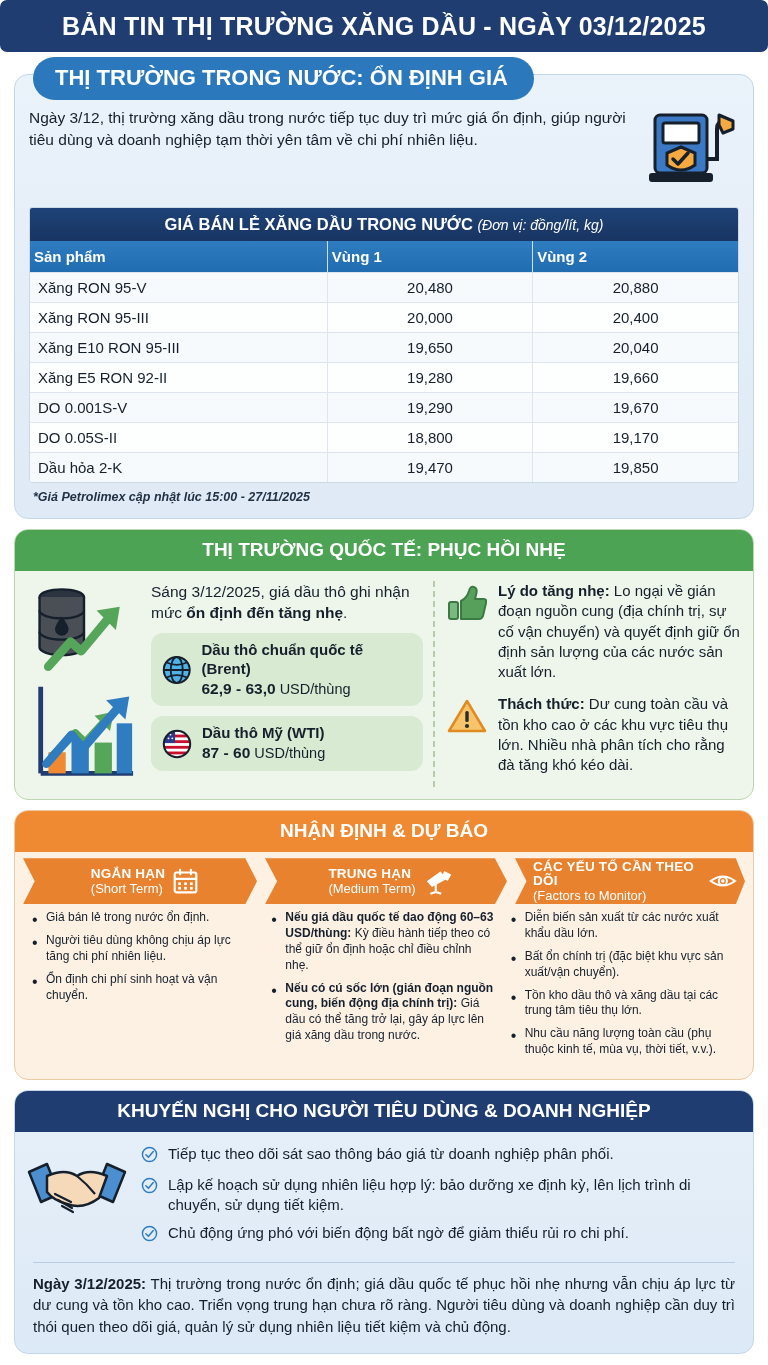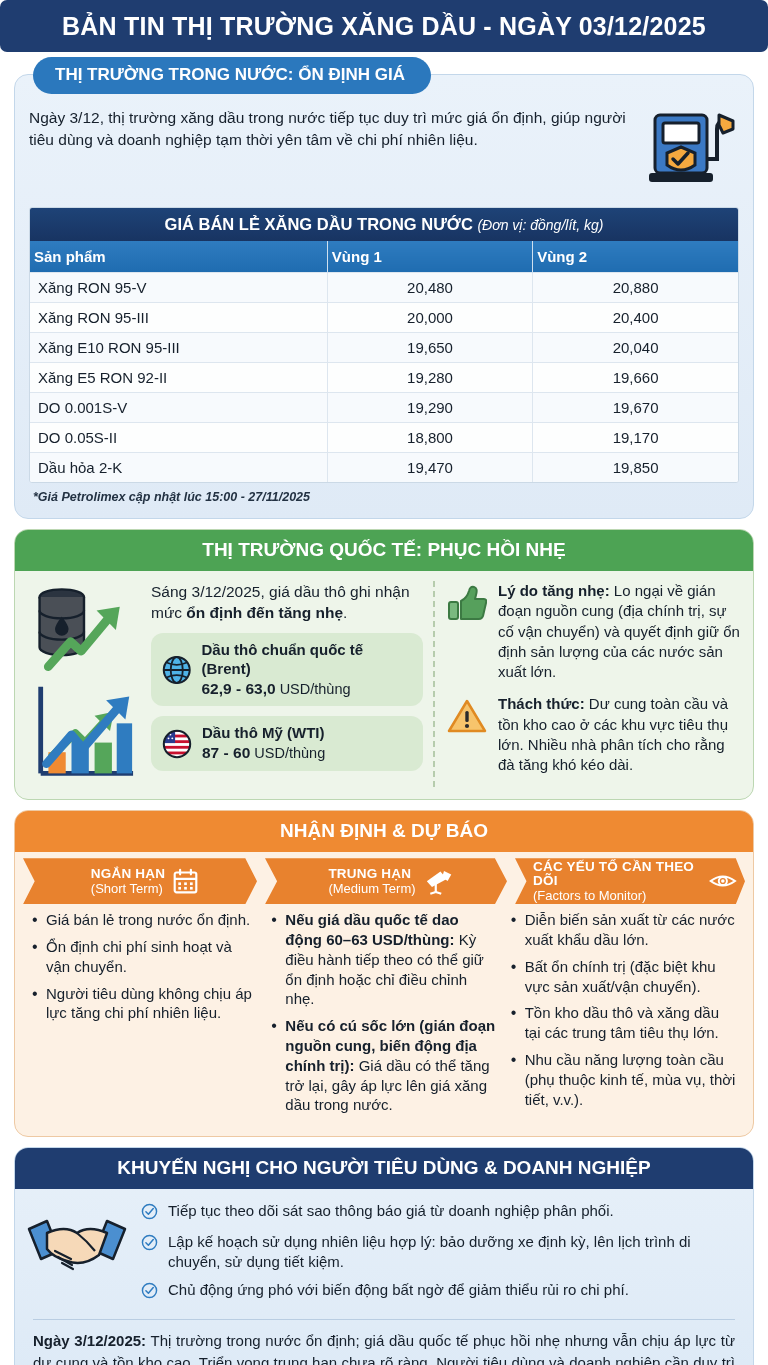"THỊ TRƯỜNG TRONG NƯỚC: ỔN" .pill-title { font-size: 17px -> 22px }
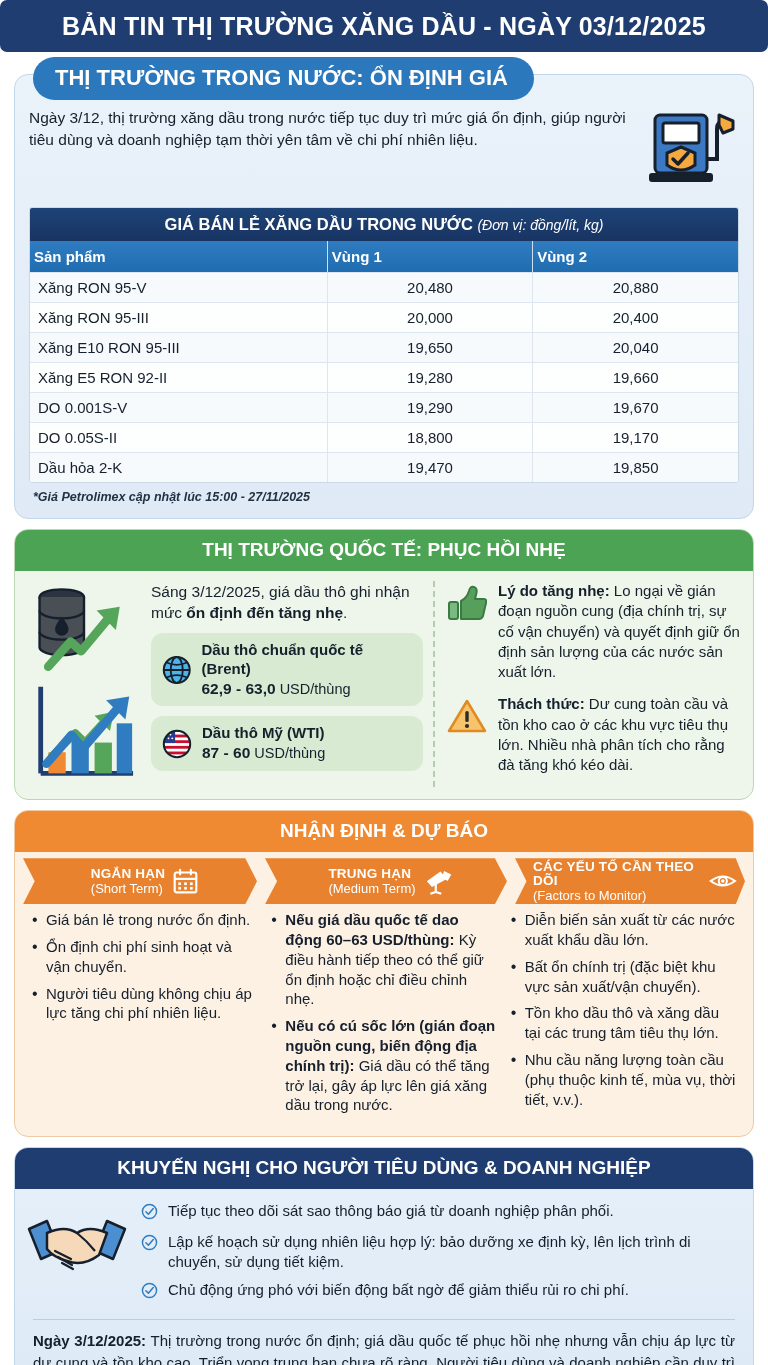"Giá bán lẻ trong nước" .col li { font-size: 15px -> 12px }
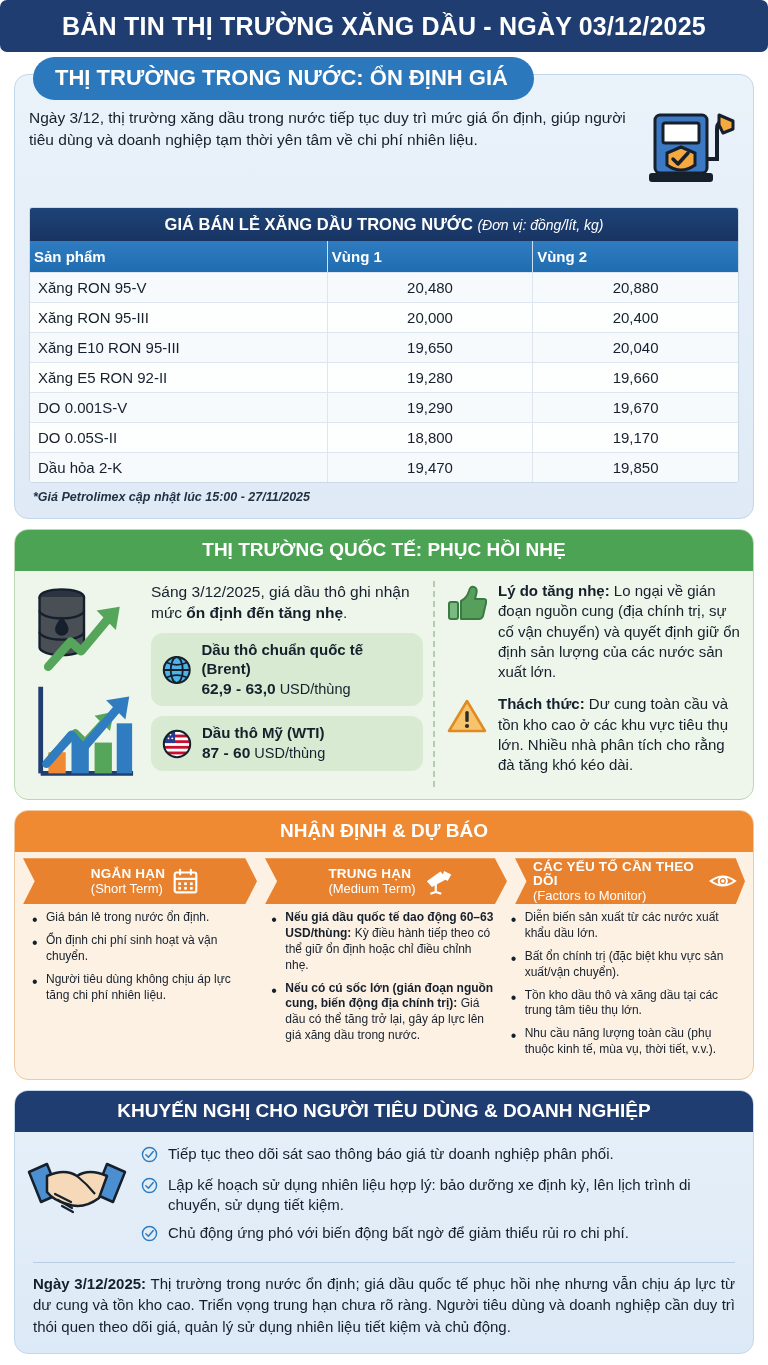"Ổn định chi phí sinh" li { order: before "Người tiêu dùng không chịu" -> after "Người tiêu dùng không chịu" }
